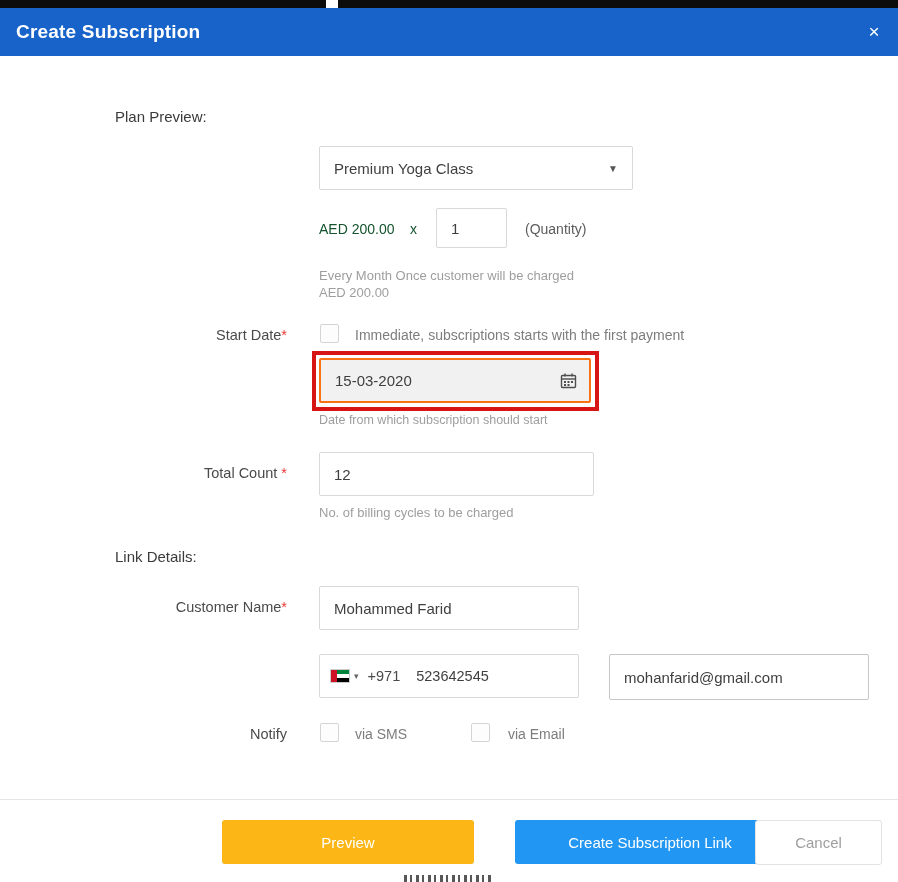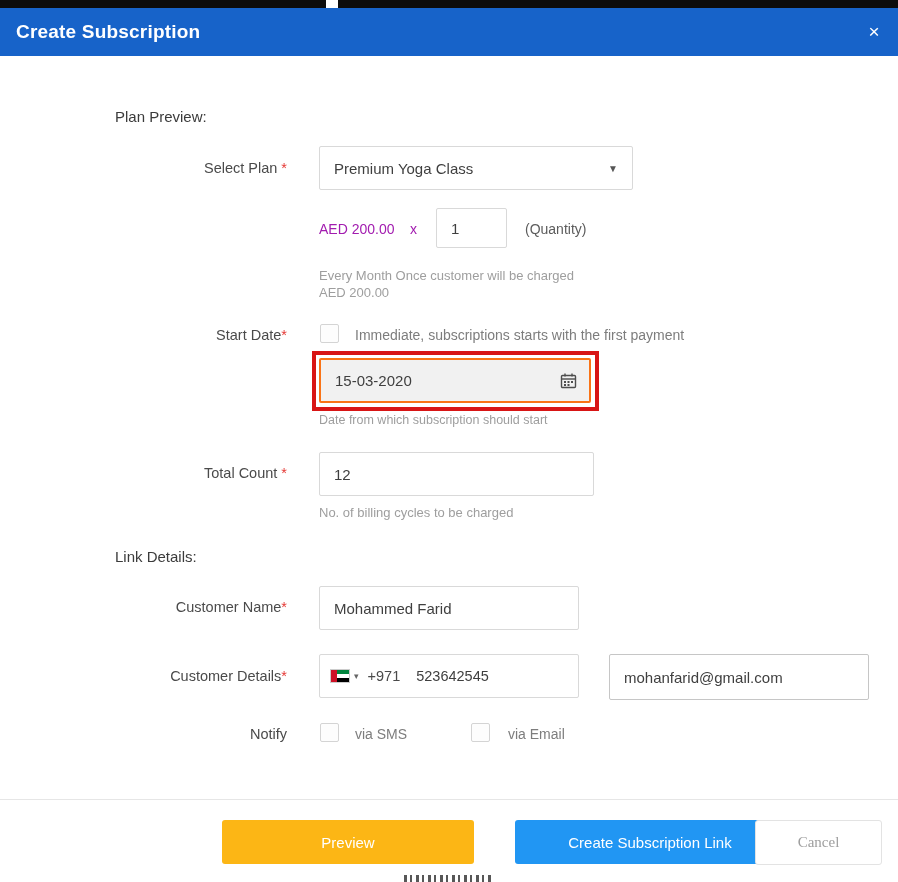"Select Plan *" div.field-label { html: <div> <span>Select Plan</span><span>*</span> </div> -> none }
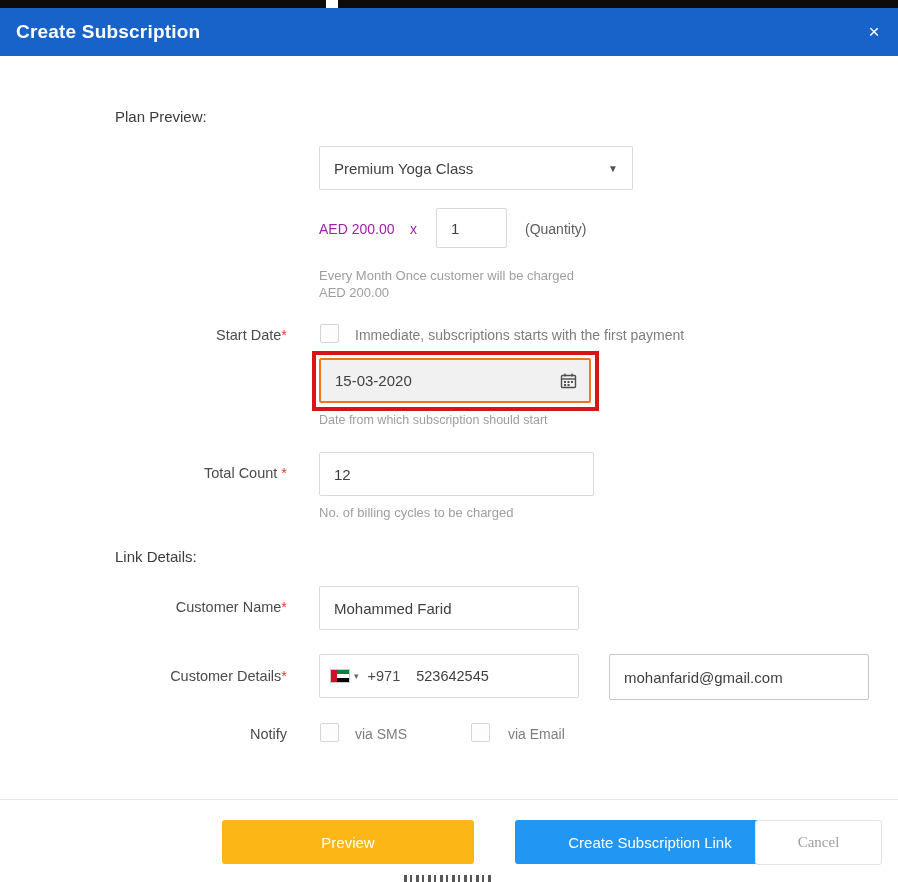"AED 200.00" .inline-text { color: #a21caf -> #14532d }
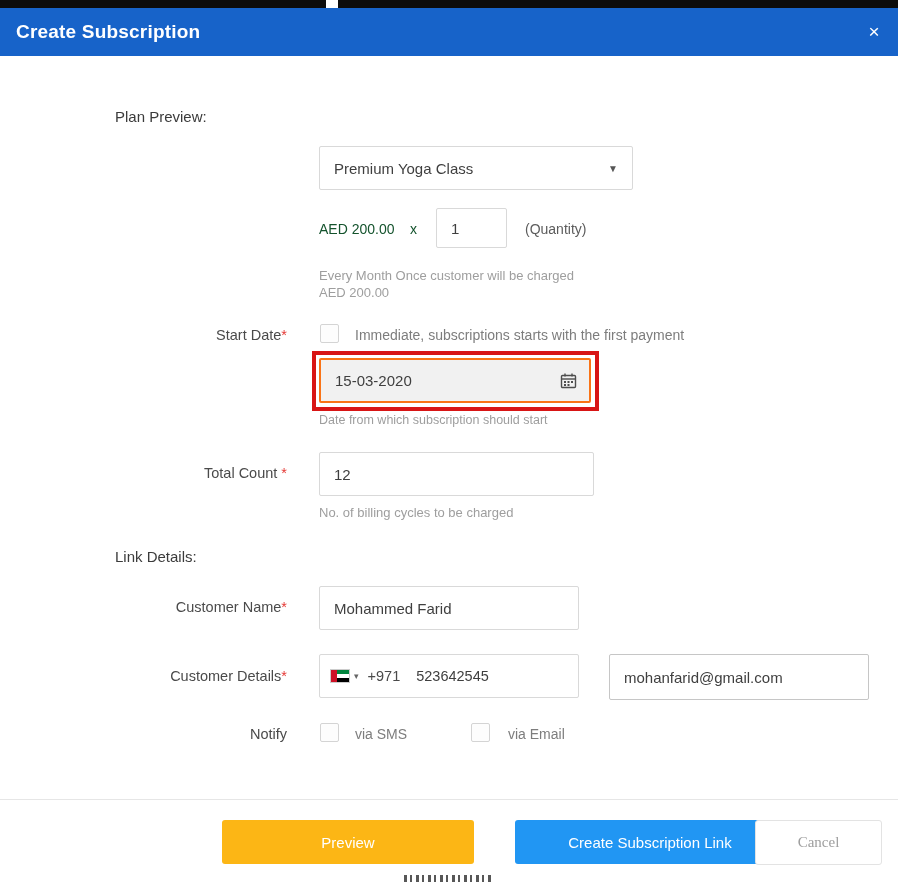"Customer Details*" div.field-label { html: <div> <span>Customer Details</span><span>*</span> </div> -> none }
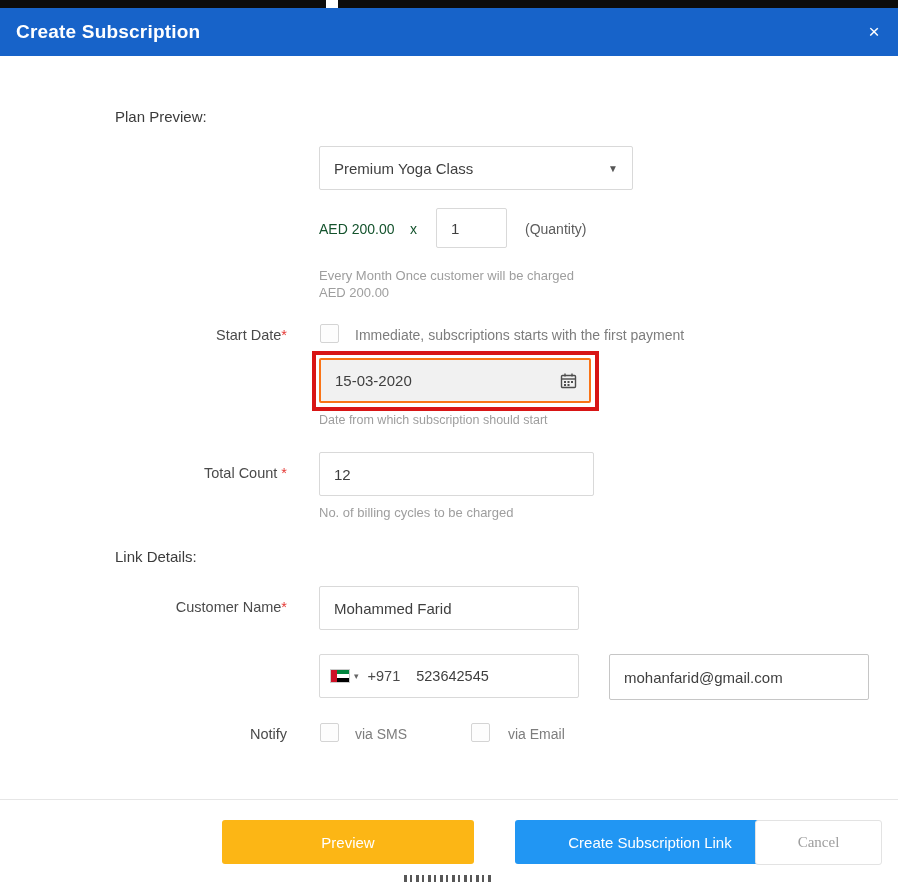"Cancel" .btn-cancel { font-family: Liberation Serif, serif -> none }
